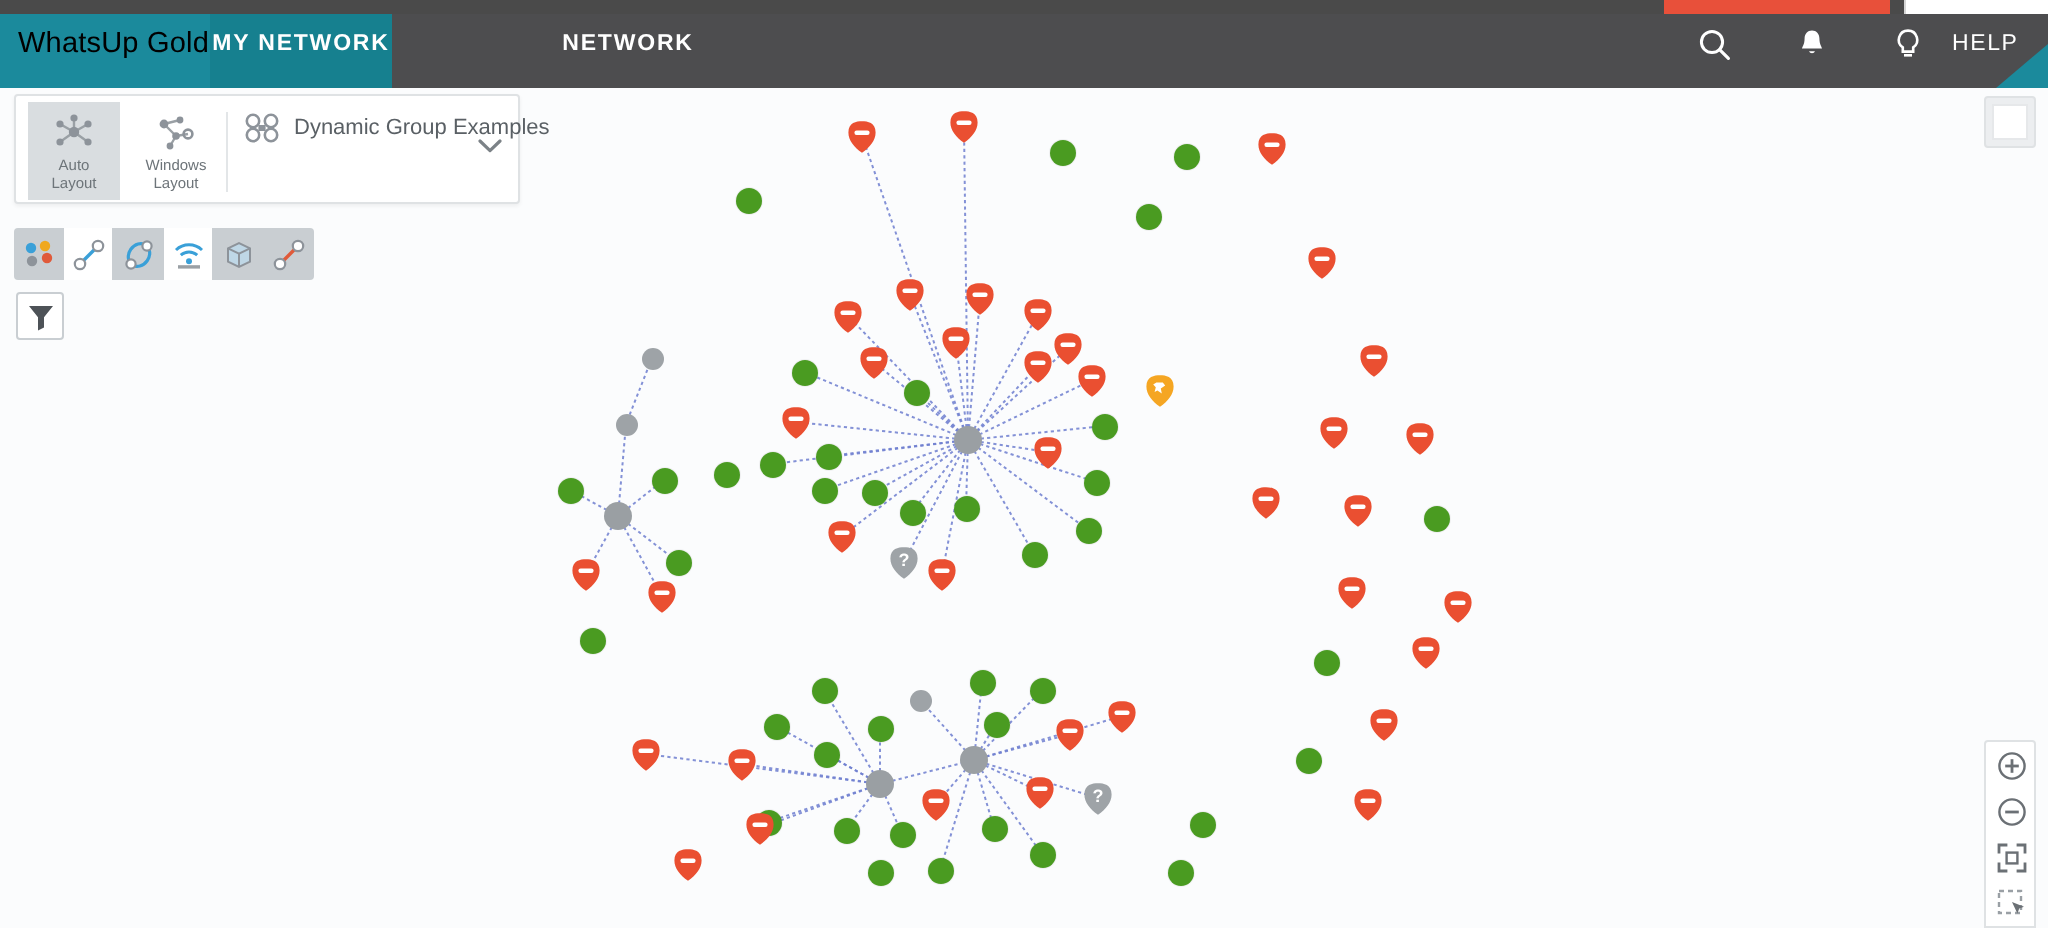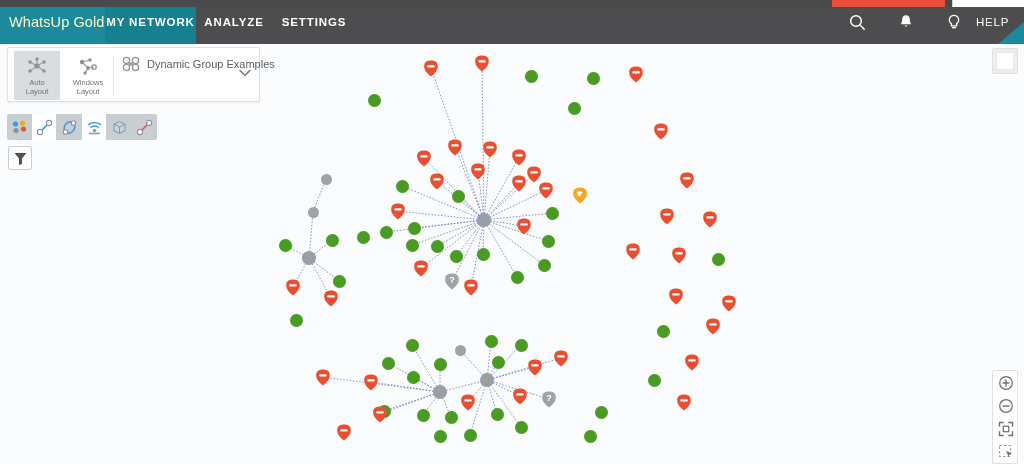"WhatsUp Gold" #brand { color: #fef9c3 -> #000000 }
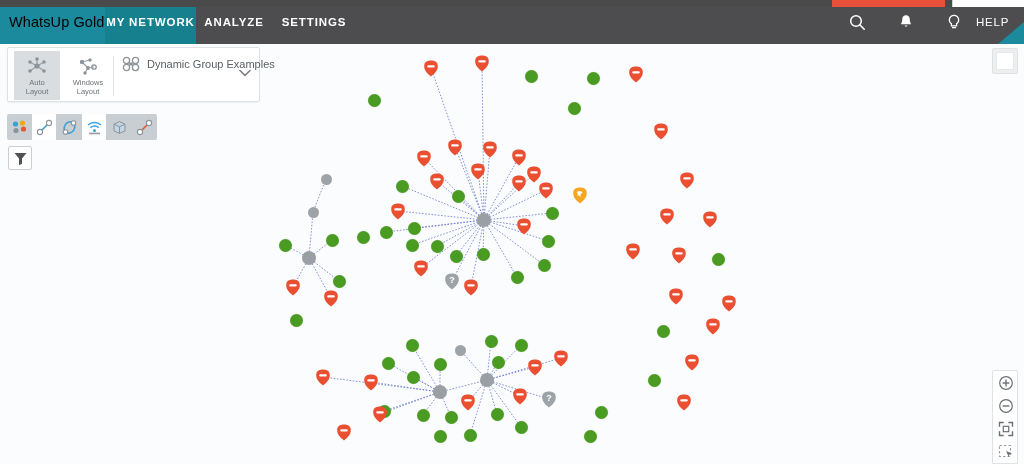"ANALYZE" div.navtab { html: <div>ANALYZE</div> -> none }
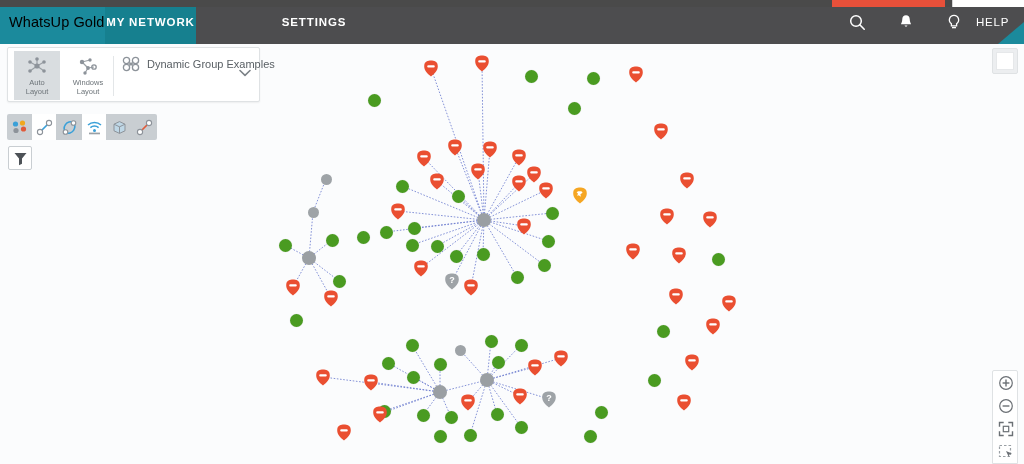"SETTINGS" div.navtab { text: SETTINGS -> NETWORK }
